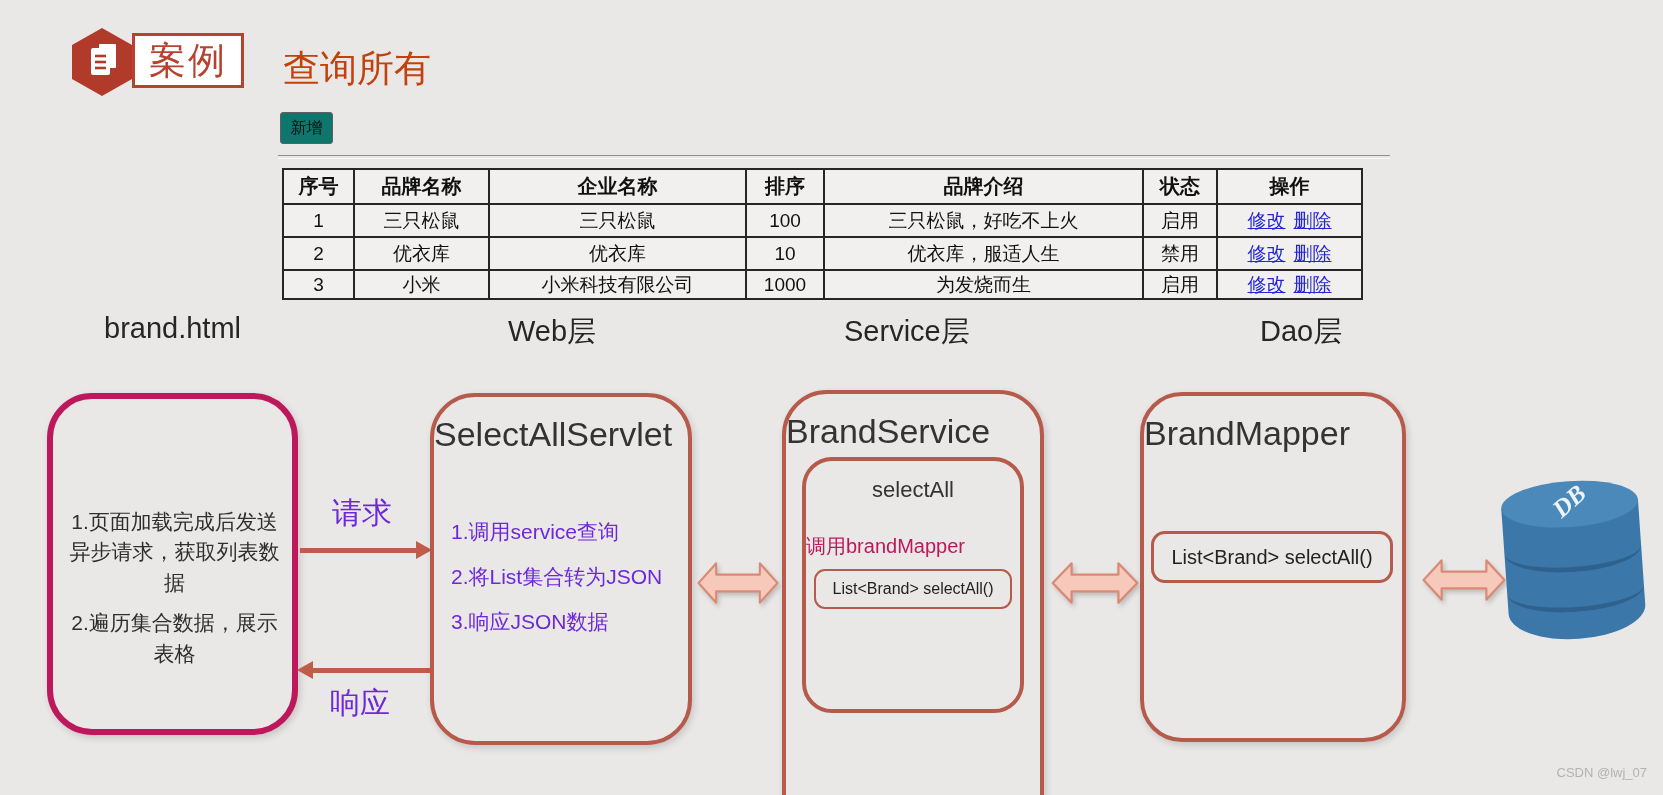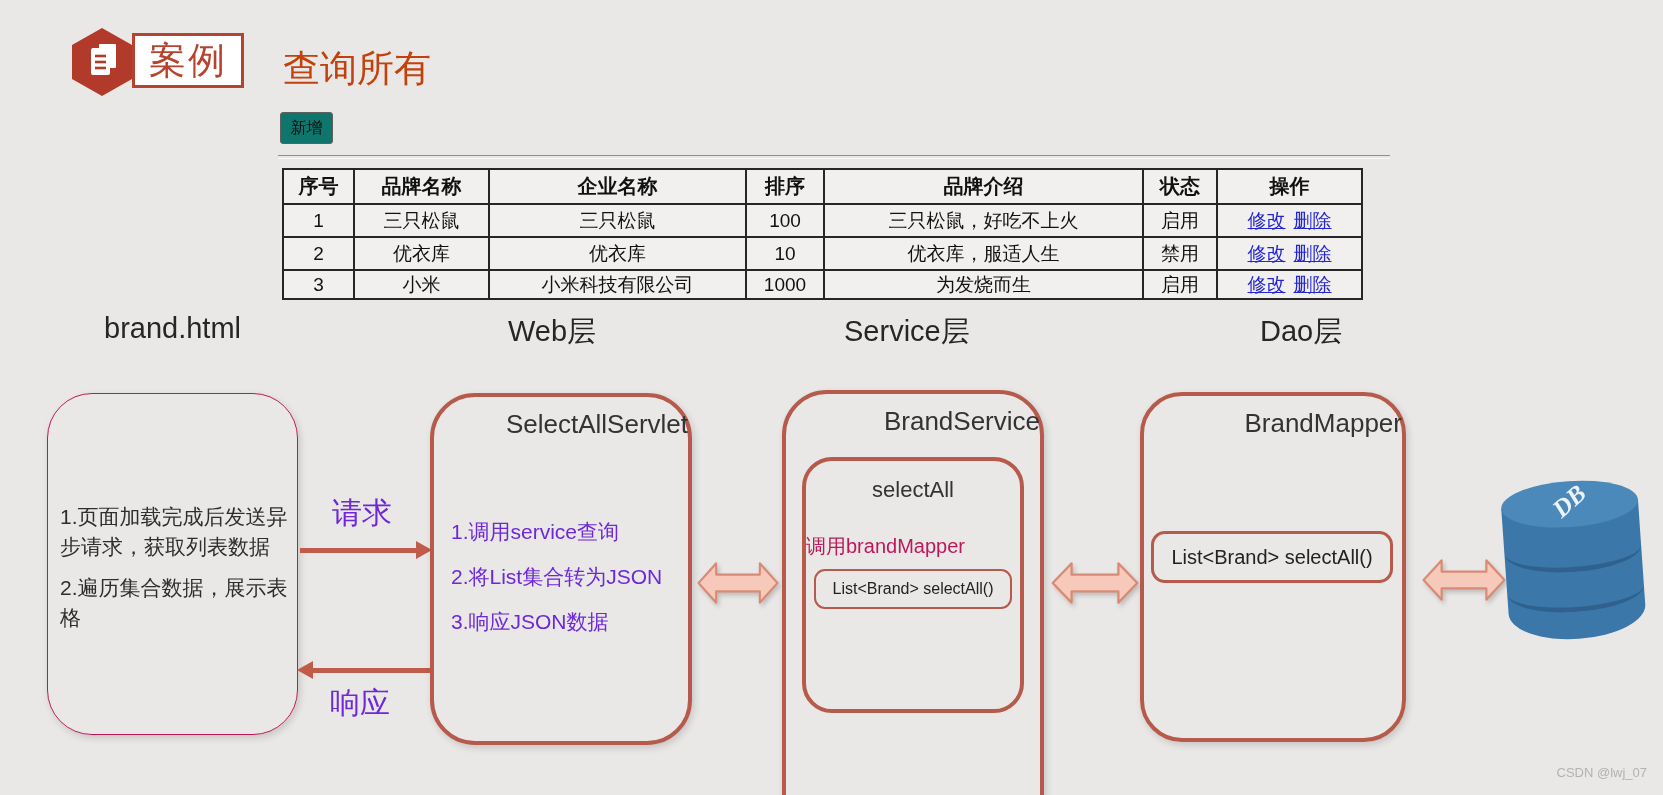"SelectAllServlet" .box-title { font-size: 26px -> 34px; text-align: right -> left; top: 12px -> 18px }
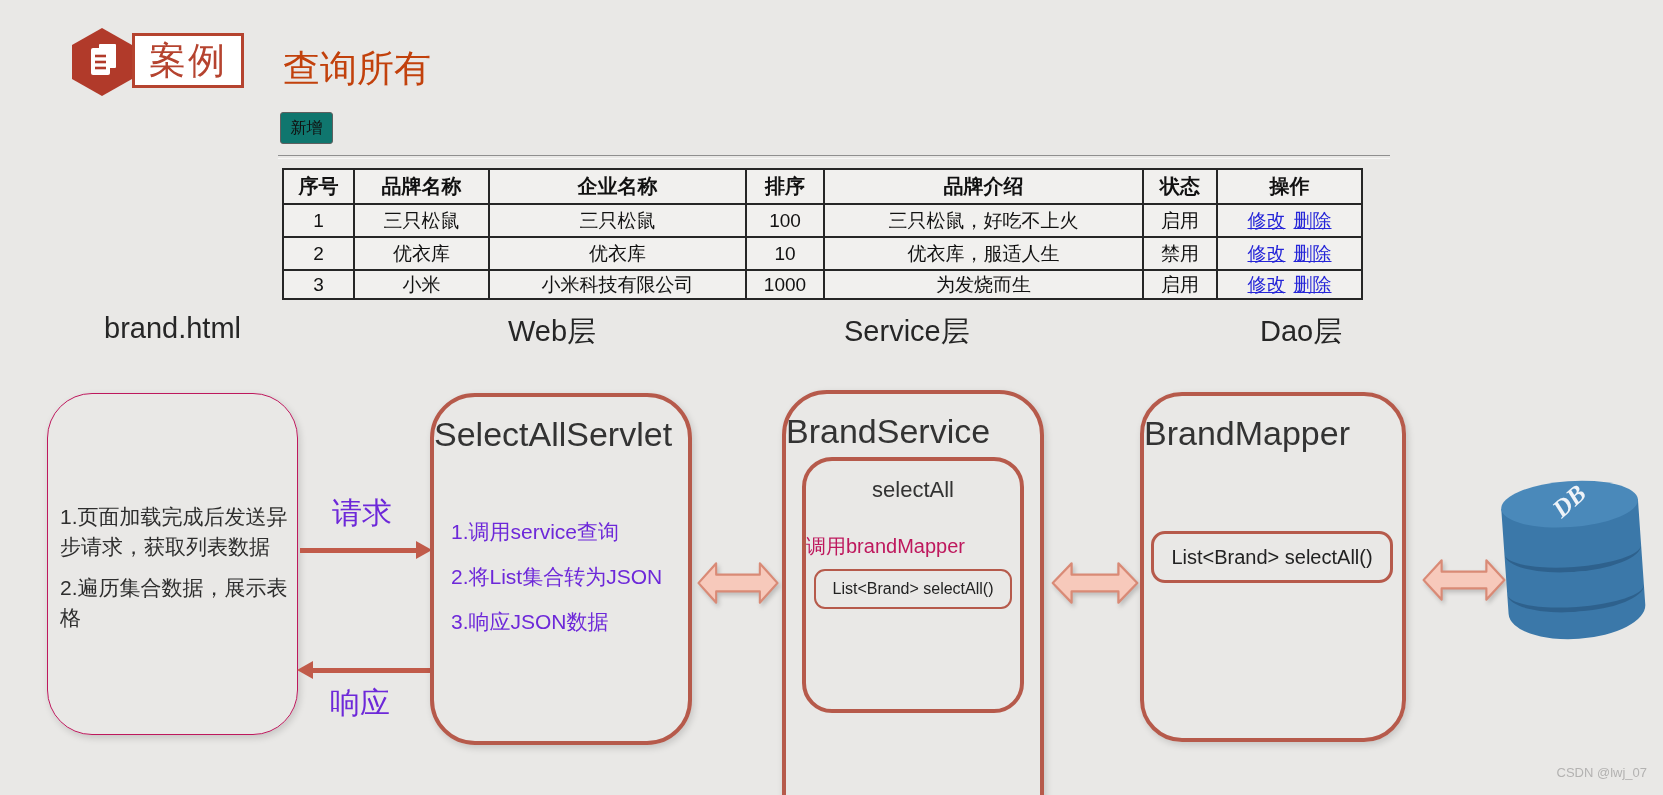"1.页面加载完成后发送异步请求，获取列表数据" .blue { border: 1px solid #be185d -> 6px solid #be185d; text-align: none -> center }
